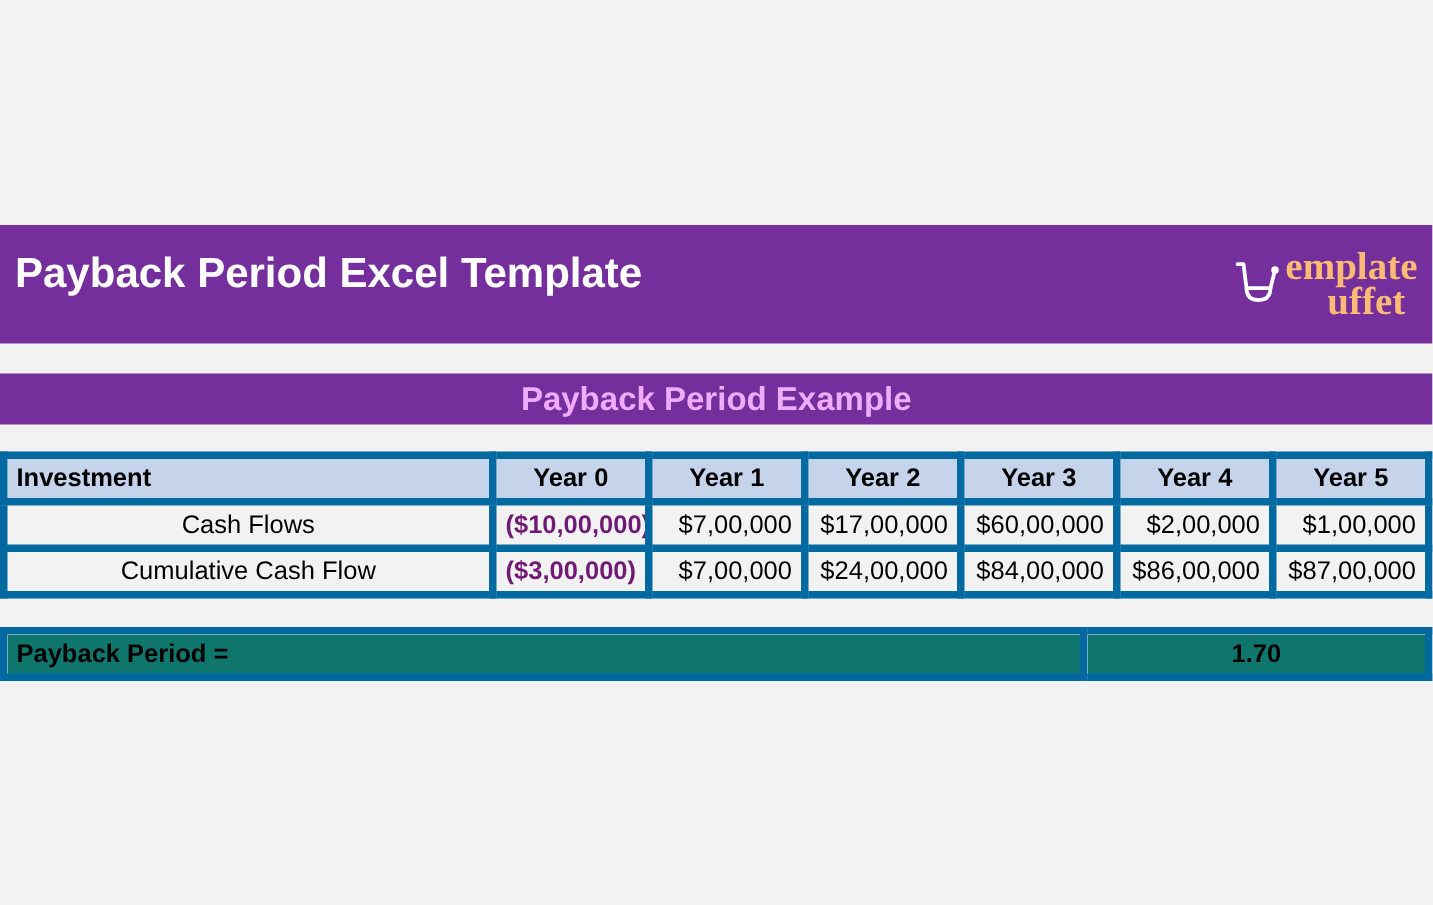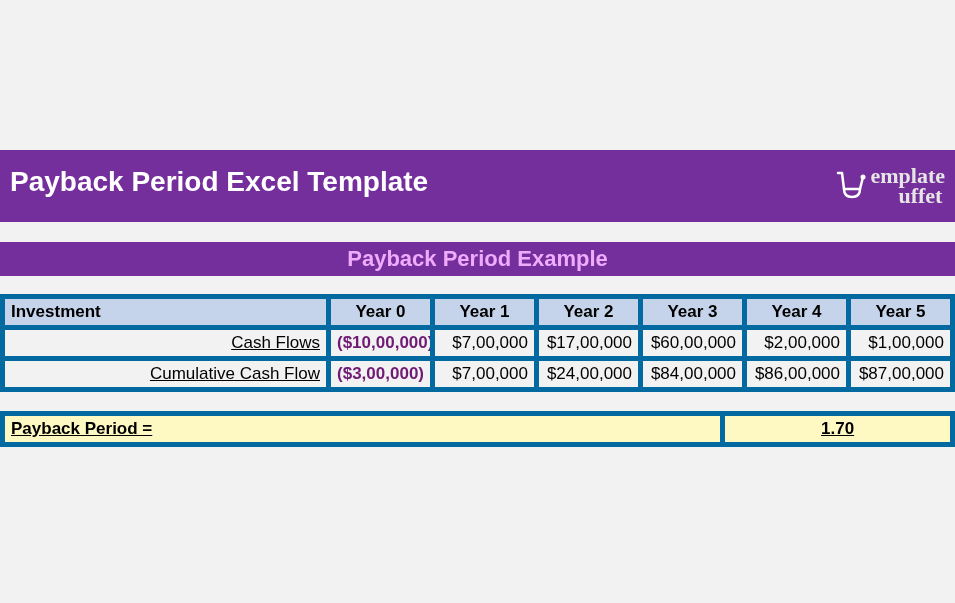"emplate" .logo { color: #e5e5e5 -> #fdba74; font-size: 22px -> 26px }
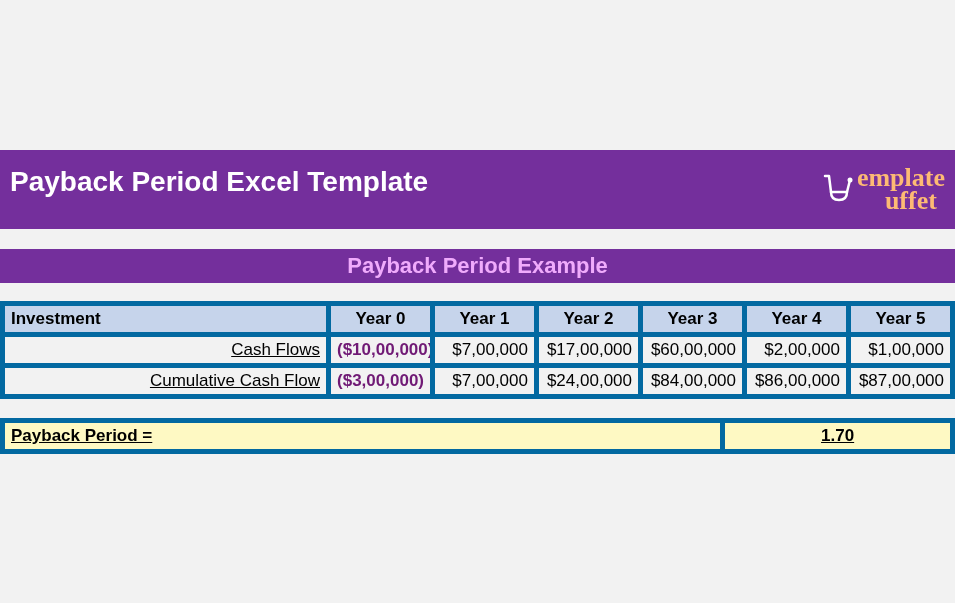"Cash Flows" .row-data td.label { text-align: right -> center; text-decoration: underline -> none }
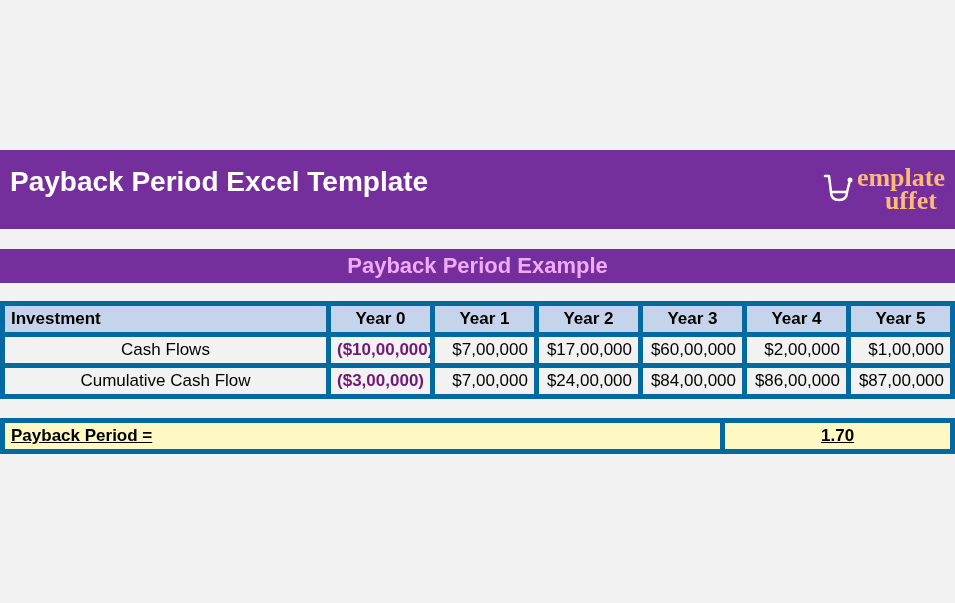"Payback Period =" .result-row td { background: #fef9c3 -> #0f766e; text-decoration: underline -> none }
